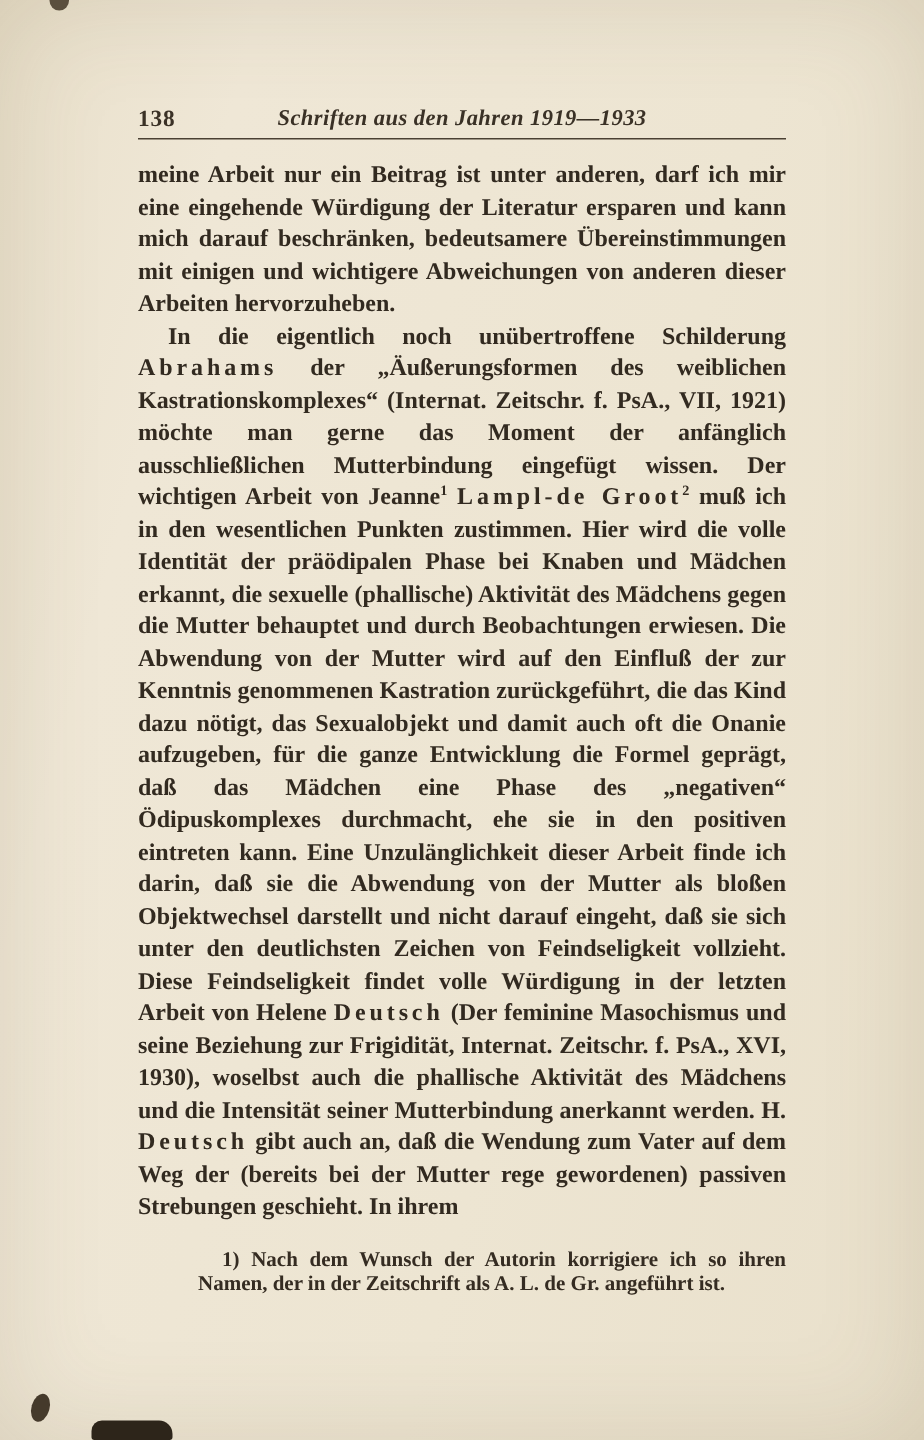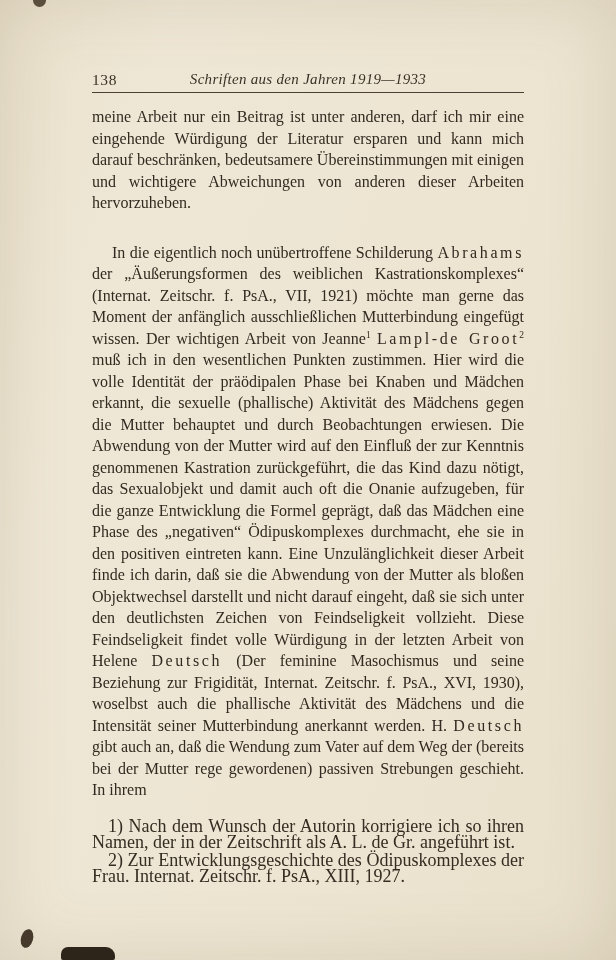"138" .content { font-weight: none -> bold }
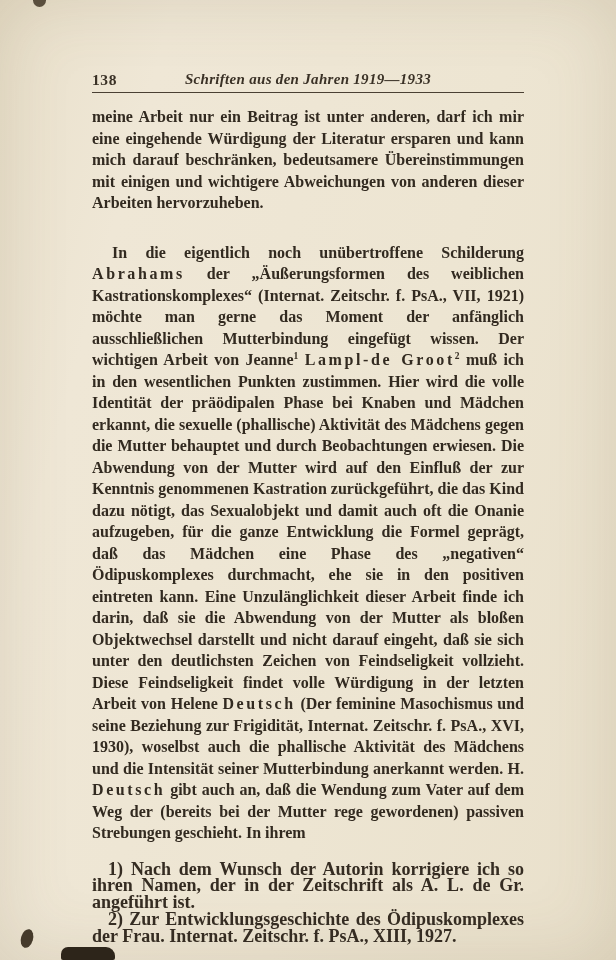"In die eigentlich noch unübertroffene" .body-par.indent { margin-top: 28px -> none }
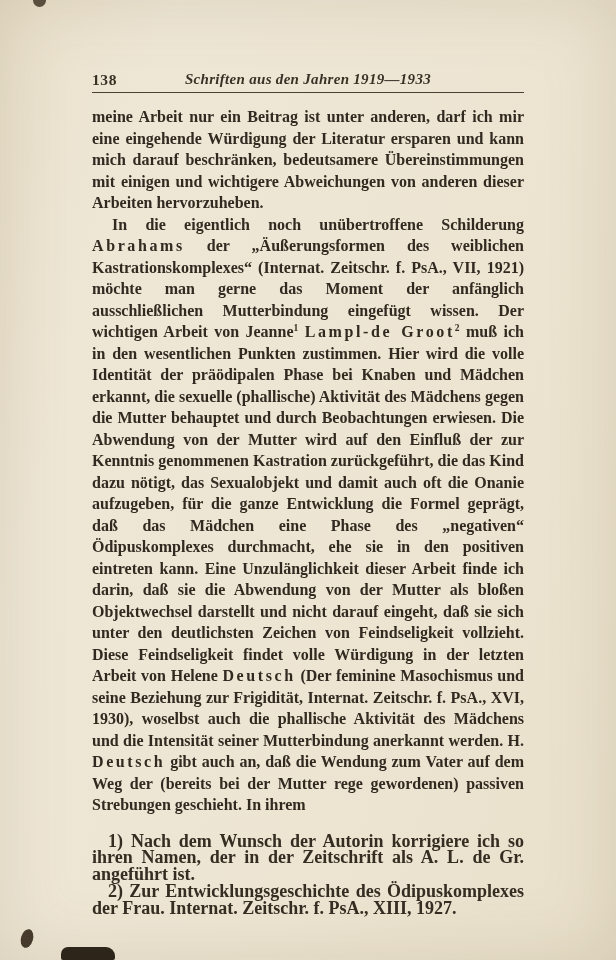"1) Nach dem Wunsch der" .footnotes { font-size: 18px -> 14px; margin-left: none -> 40px }
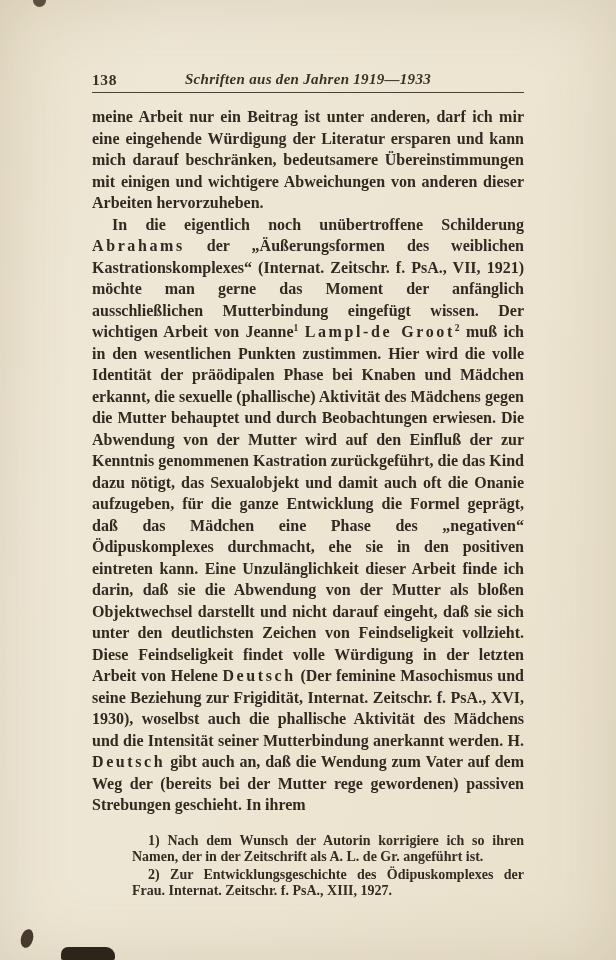"2) Zur Entwicklungsgeschichte des" p.footnote-par { html: <p><span>2) Zur Entwicklungsgeschichte des Ödipuskomplexes der Frau. Internat. Zeitschr. f. PsA., XIII, 1927.</span></p> -> none }
